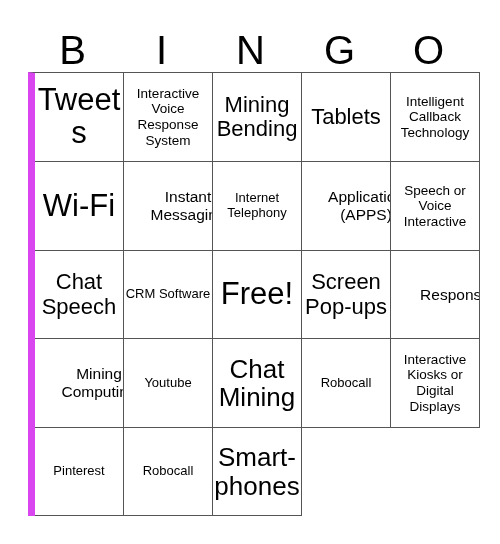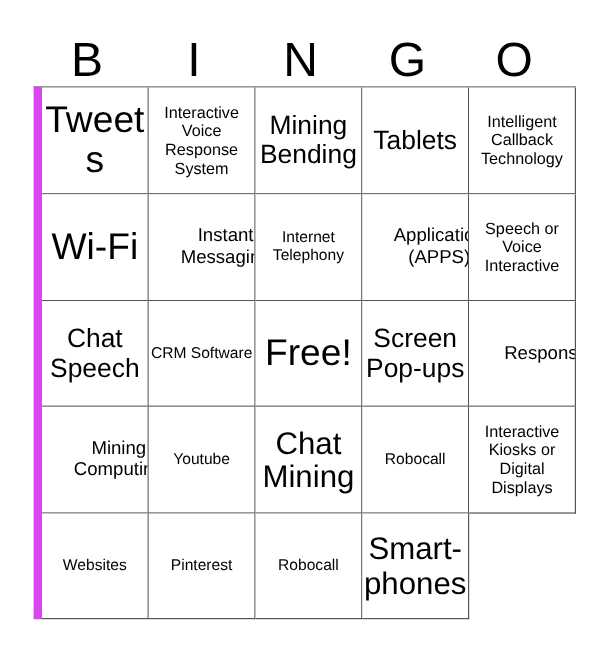"Websites" div.cell { html: <div> <span>Websites</span> </div> -> none }
